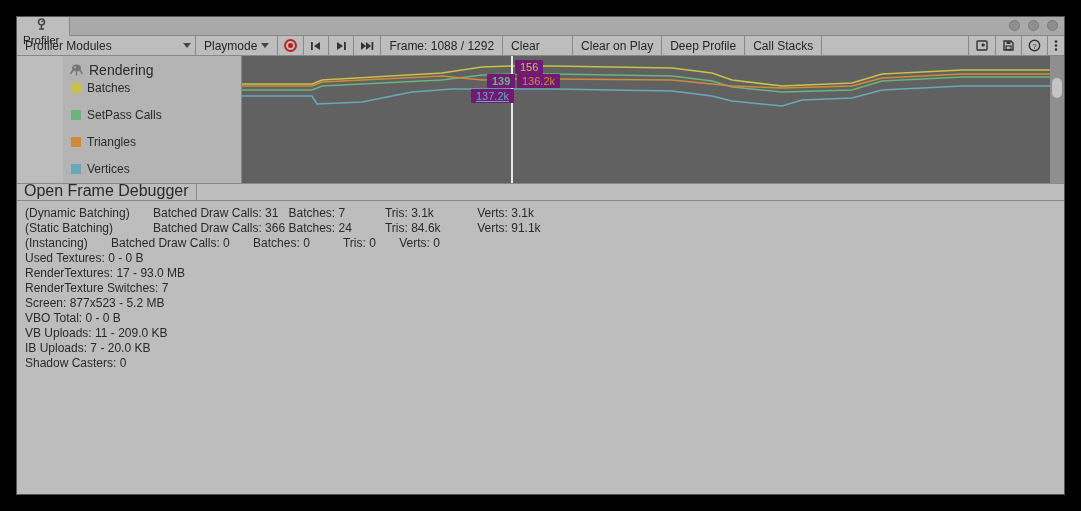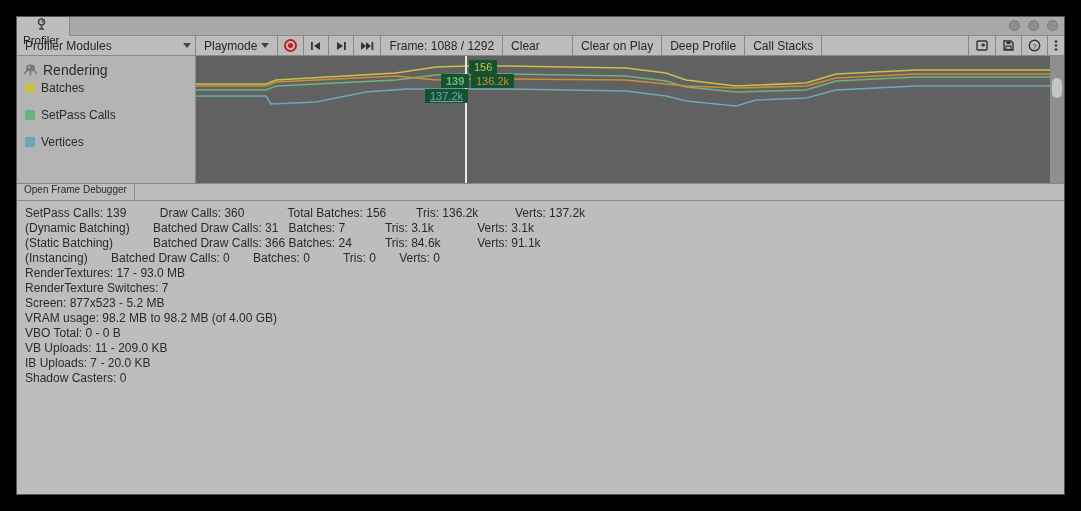"Rendering" .body-split { margin-left: none -> 46px }
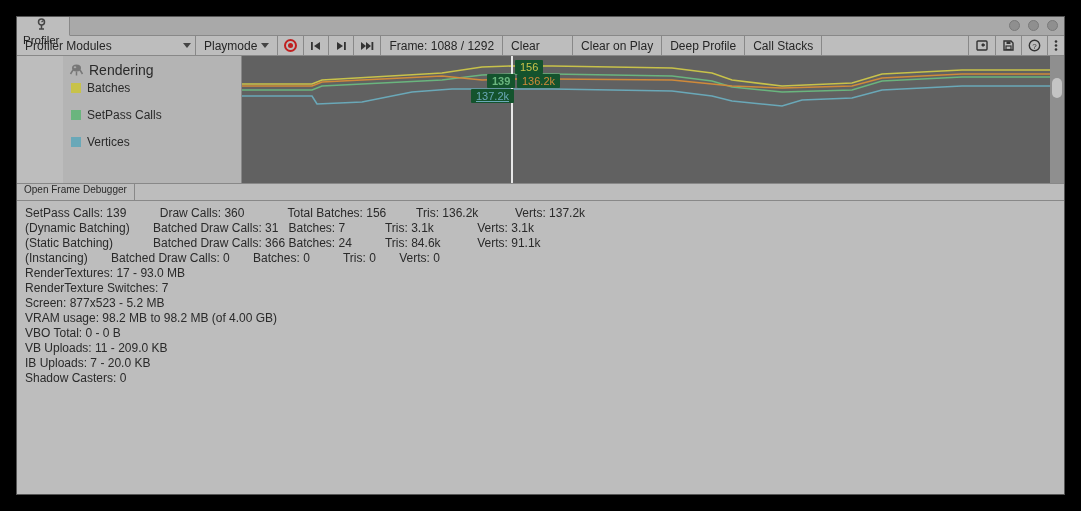"156" .tip { background: #14532d -> #701a75 }
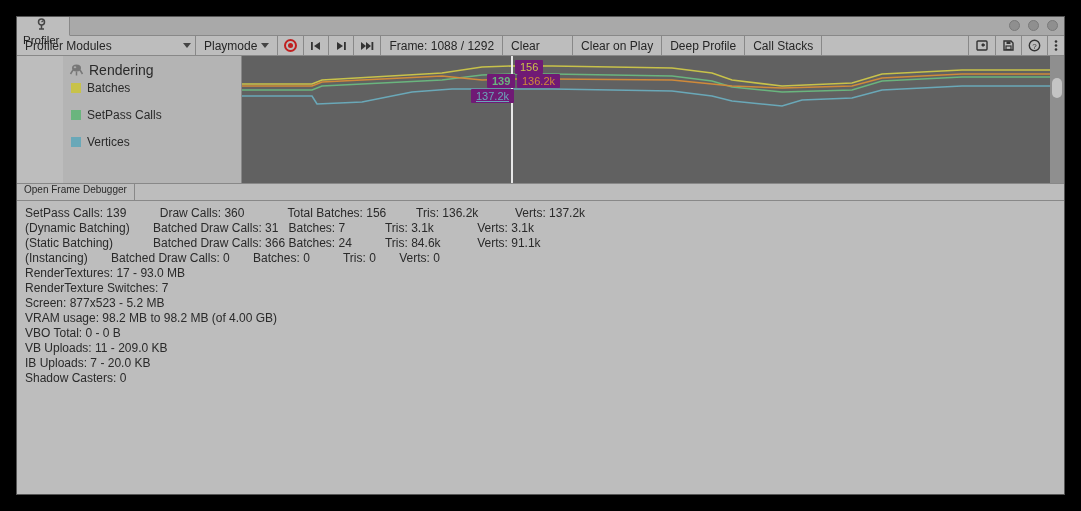"Triangles" div.legend-row { html: none -> <div> <span></span> <span>Triangles</span> </div> }
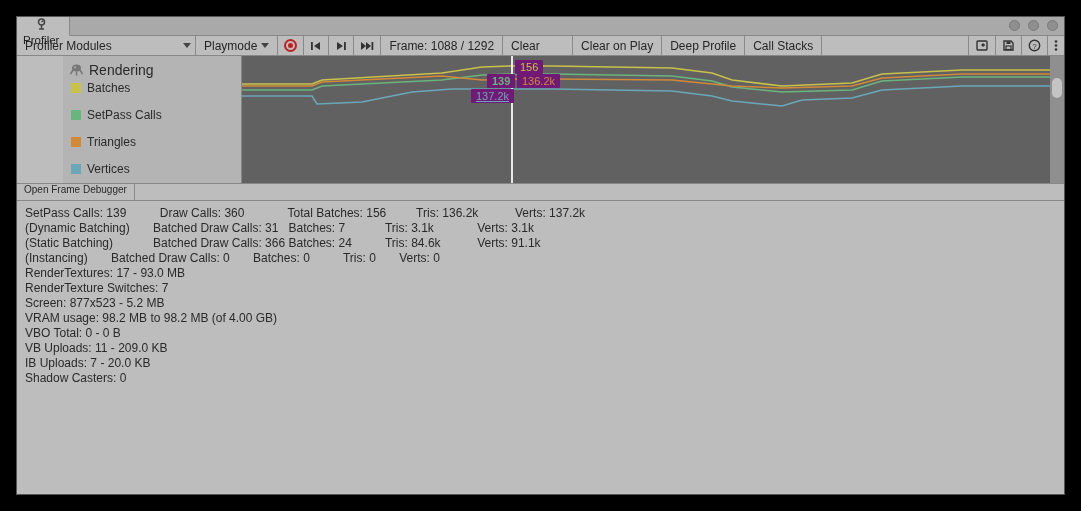"Open Frame Debugger" .ofd-btn { align-items: flex-start -> flex-end; font-size: 10px -> 16px }
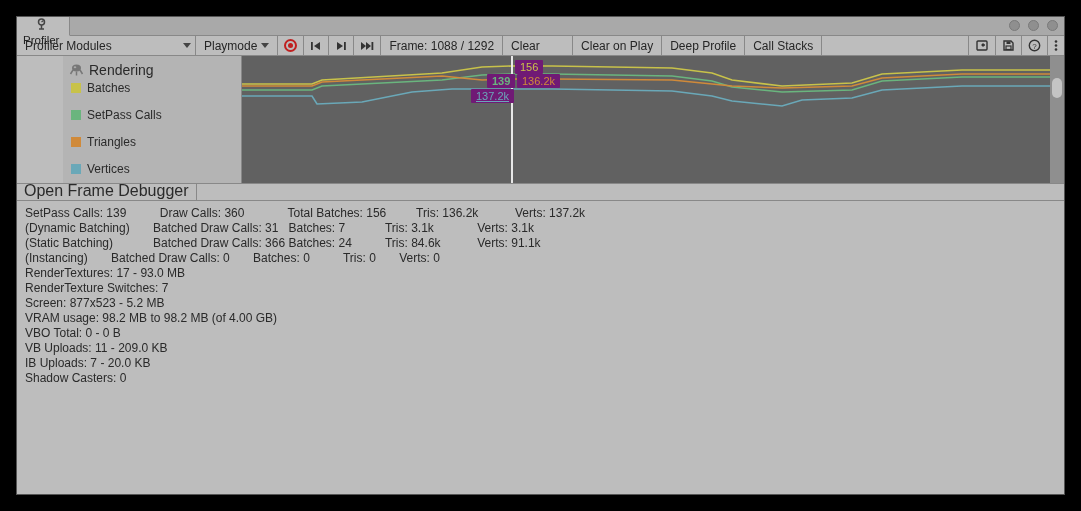"SetPass Calls: 139 Draw Calls:" div.stats-row { html: <div><span>SetPass Calls: 139</span> <span>Draw Calls: 360</span> <span>Total Batches: 156</span> <span>Tris: 136.2k</span> <span>Verts: 137.2k</span></div> -> none }
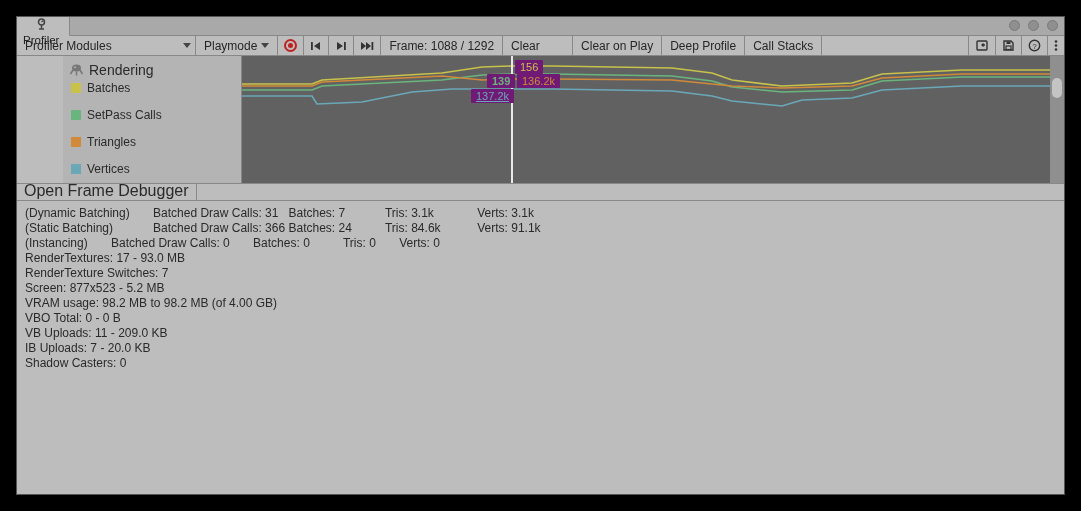"Used Textures: 0 - 0" div.stats-row { html: none -> <div>Used Textures: 0 - 0 B</div> }
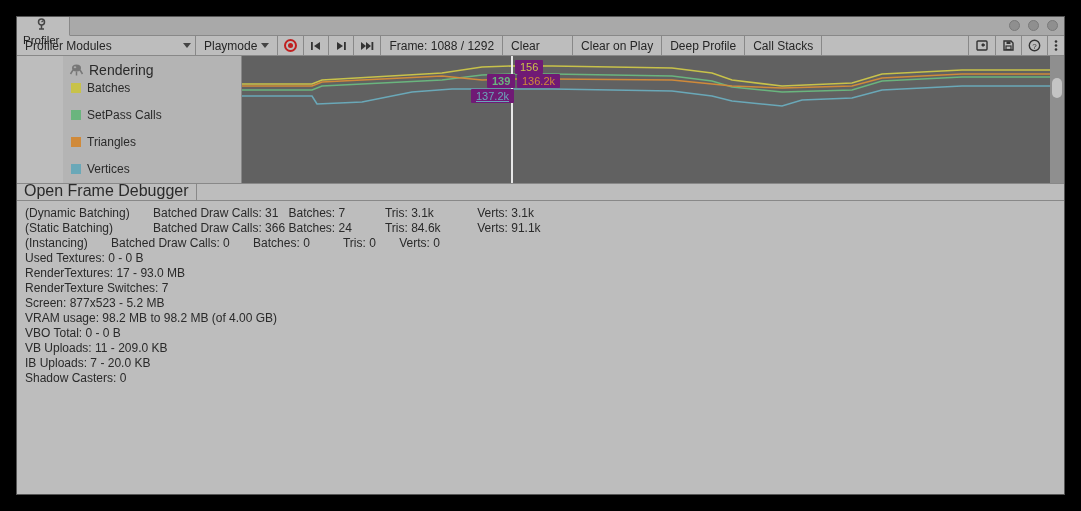"VRAM usage: 98.2 MB to" div.stats-row { html: <div>VRAM usage: 98.2 MB to 98.2 MB (of 4.00 GB)</div> -> none }
